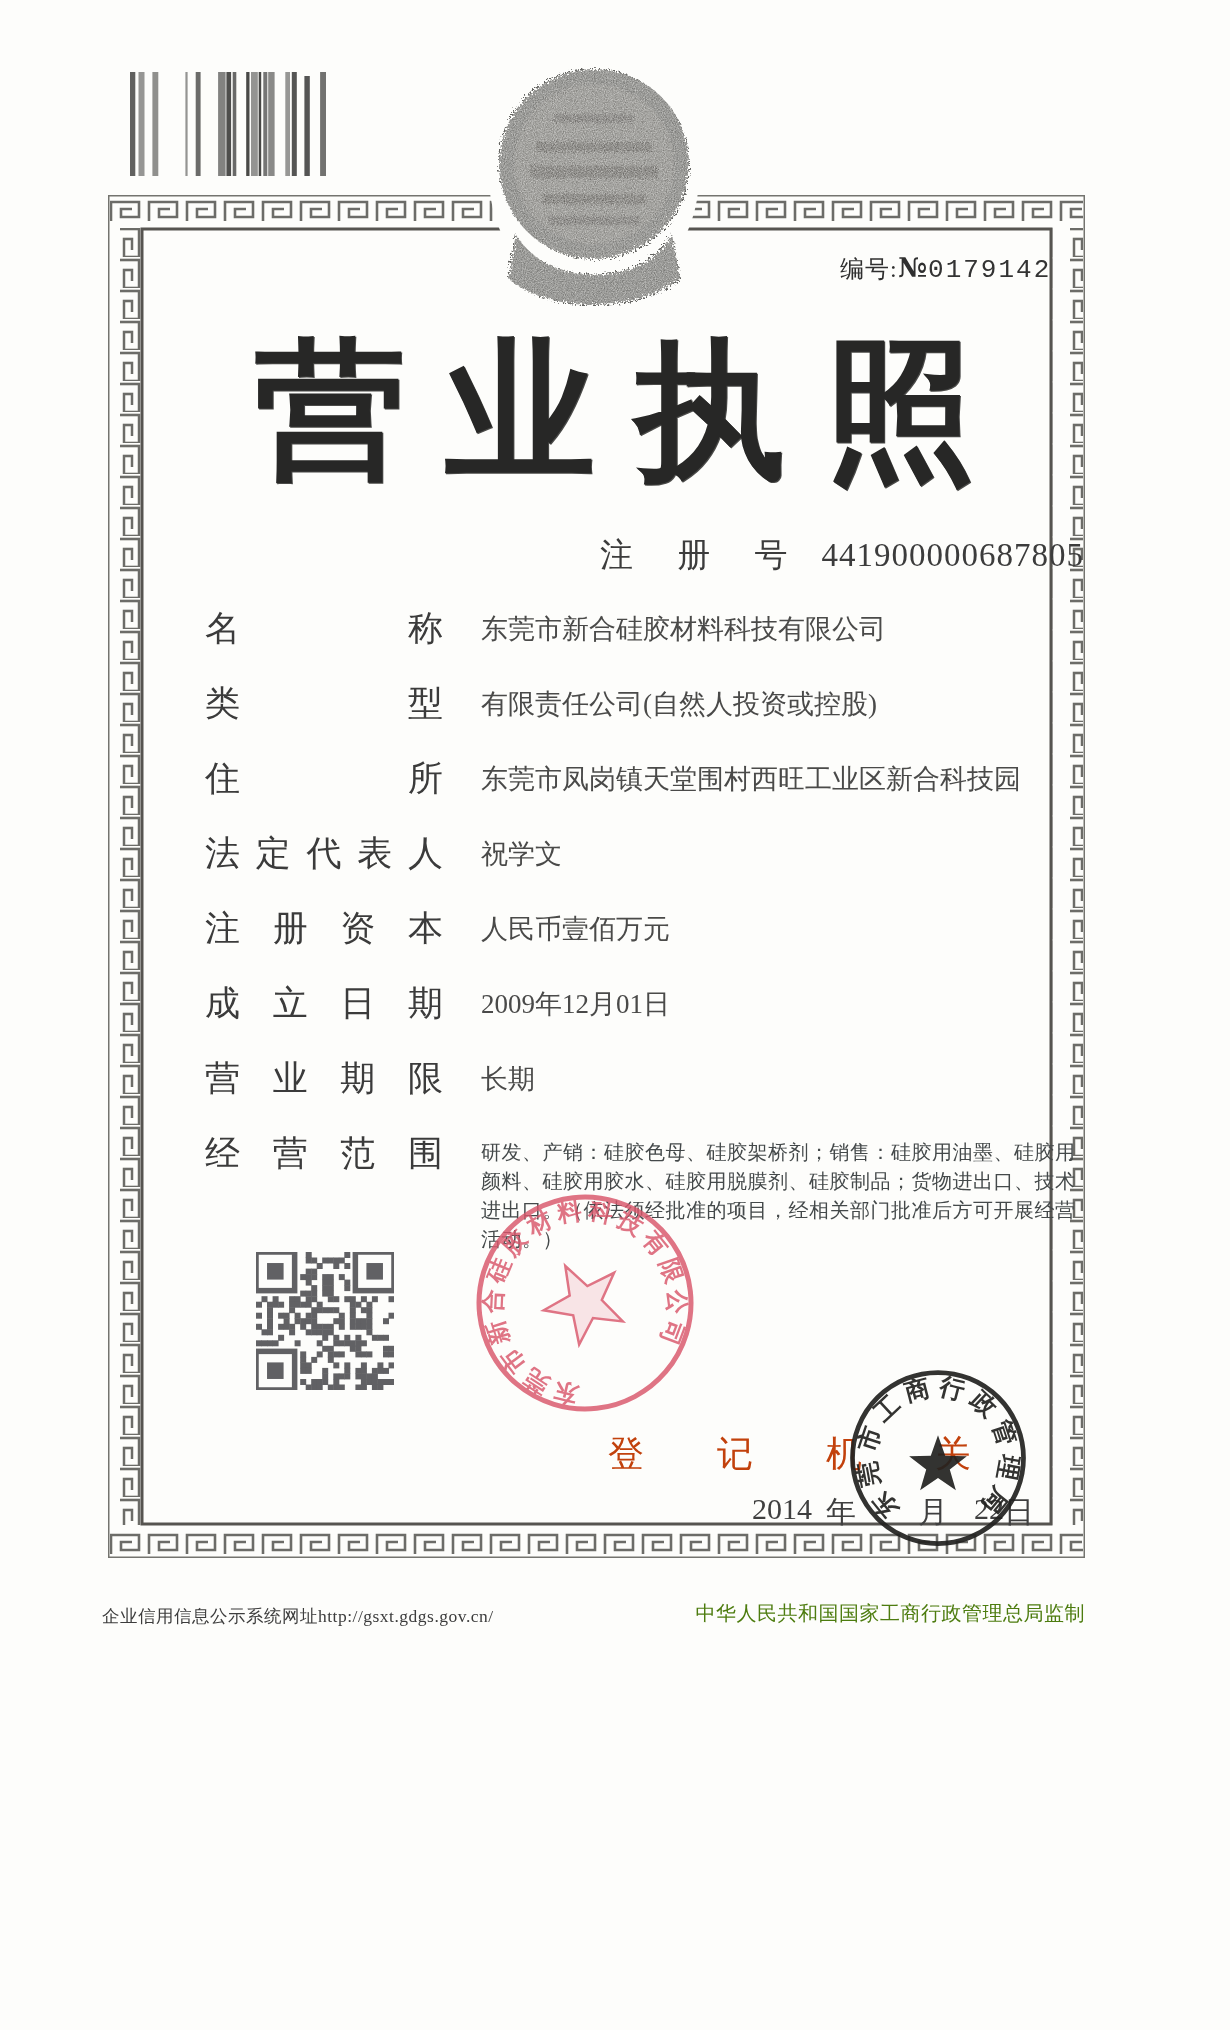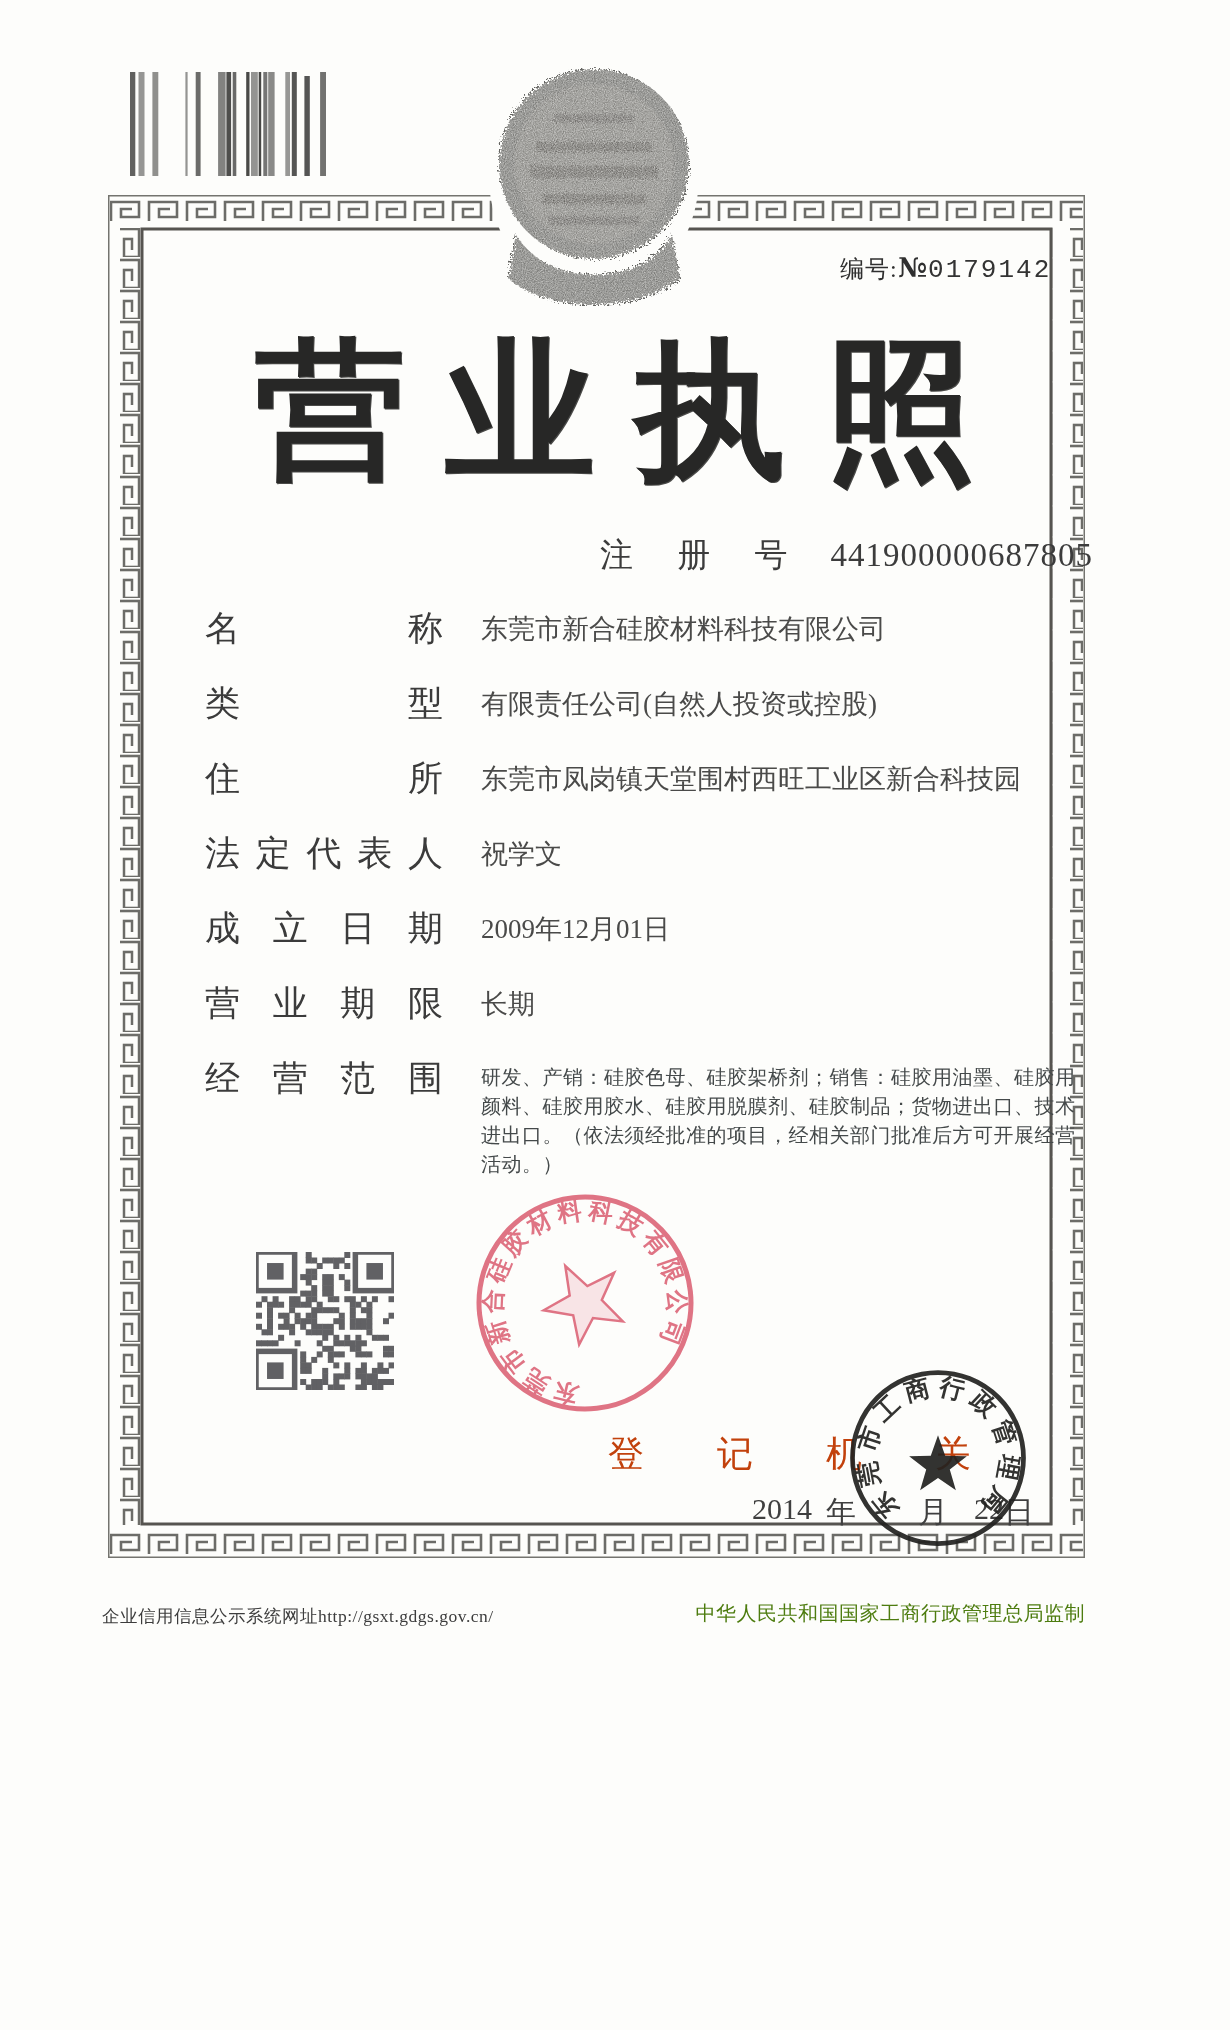"注 册 号" .regno-line { gap: 25px -> 16px }
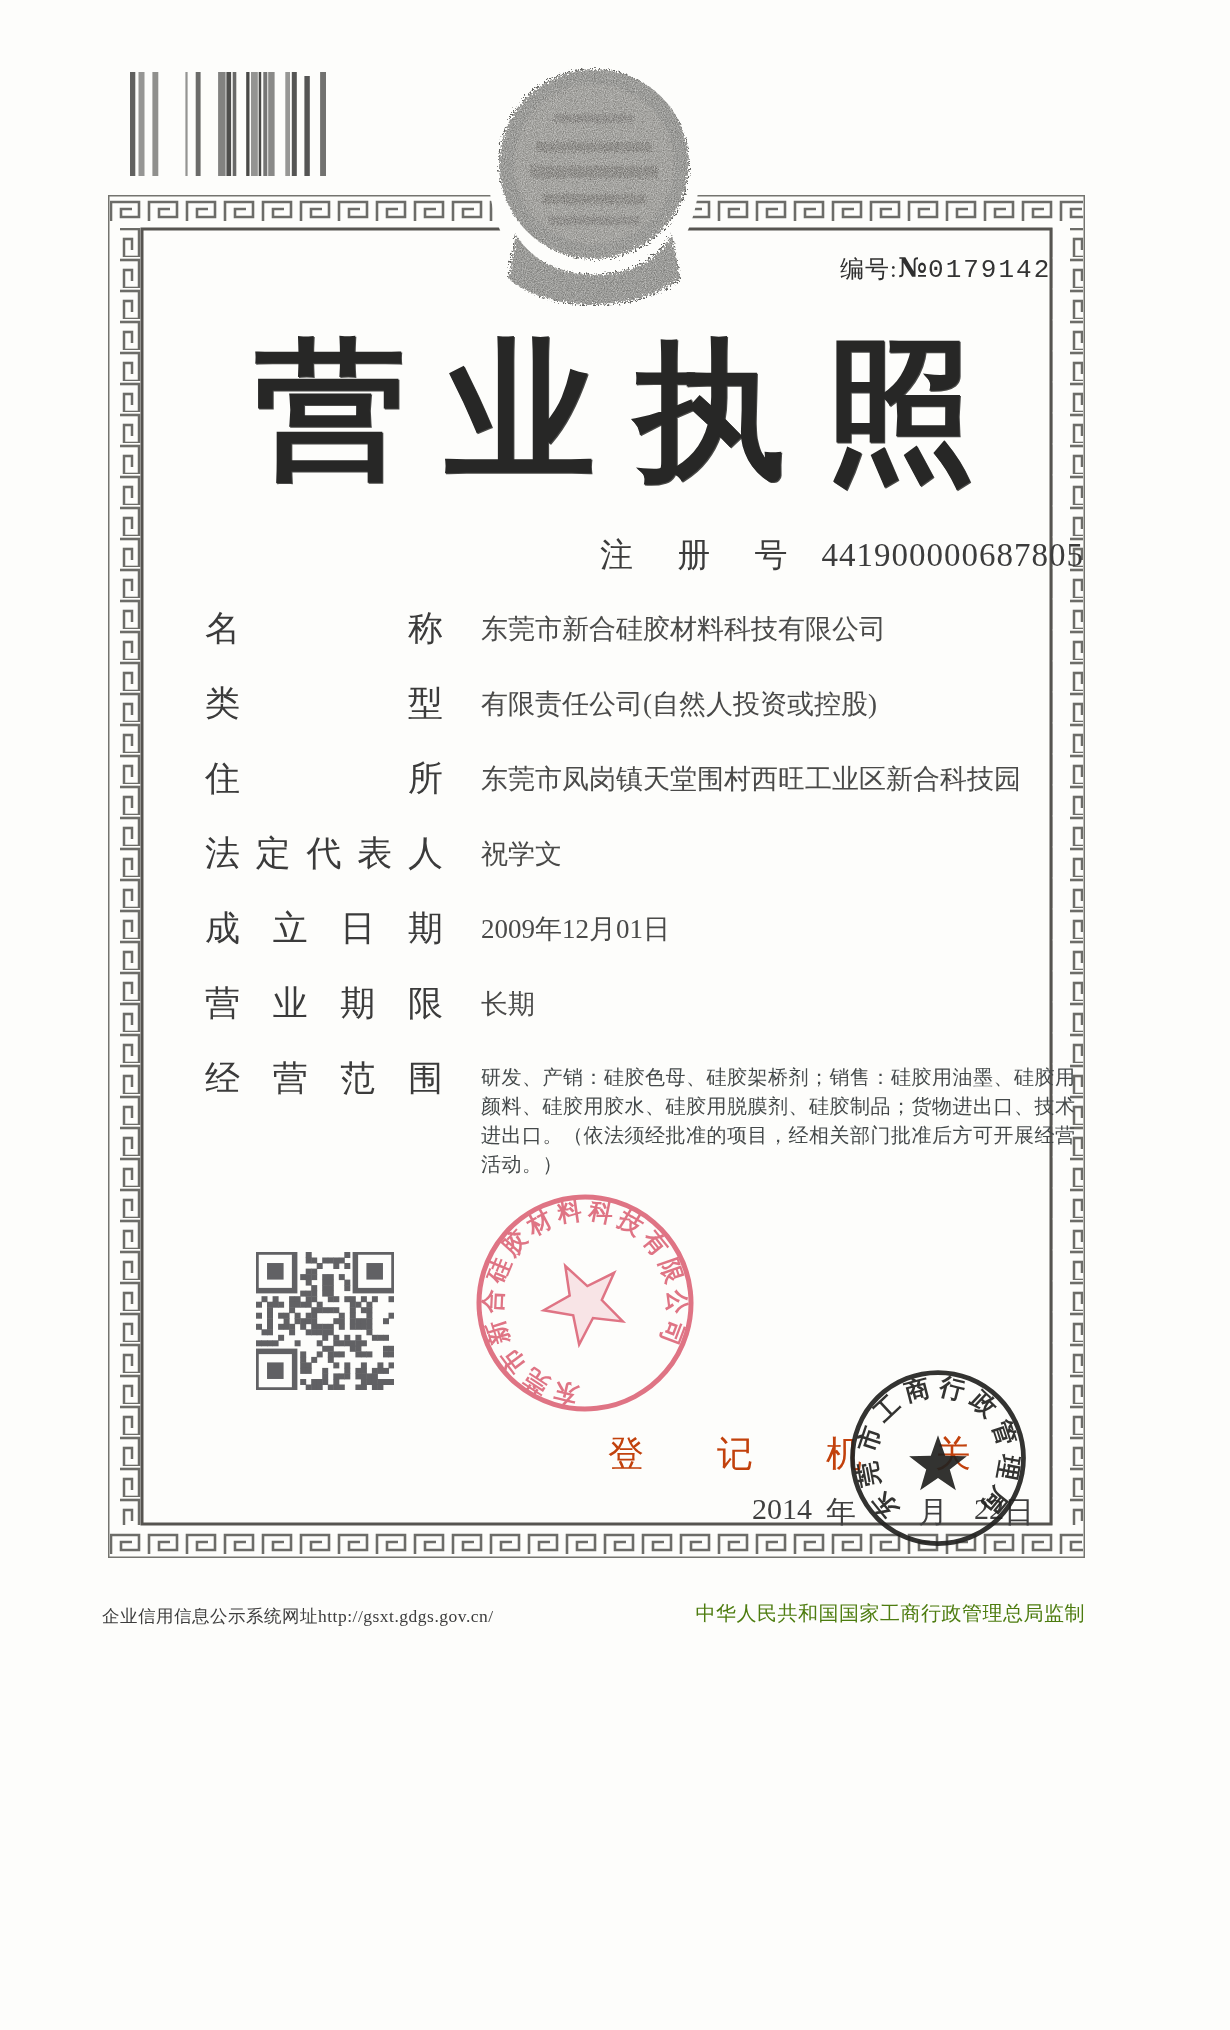"注册资本" div.field-row { html: none -> <div> <div>注册资本</div> <div>人民币壹佰万元</div> </div> }
